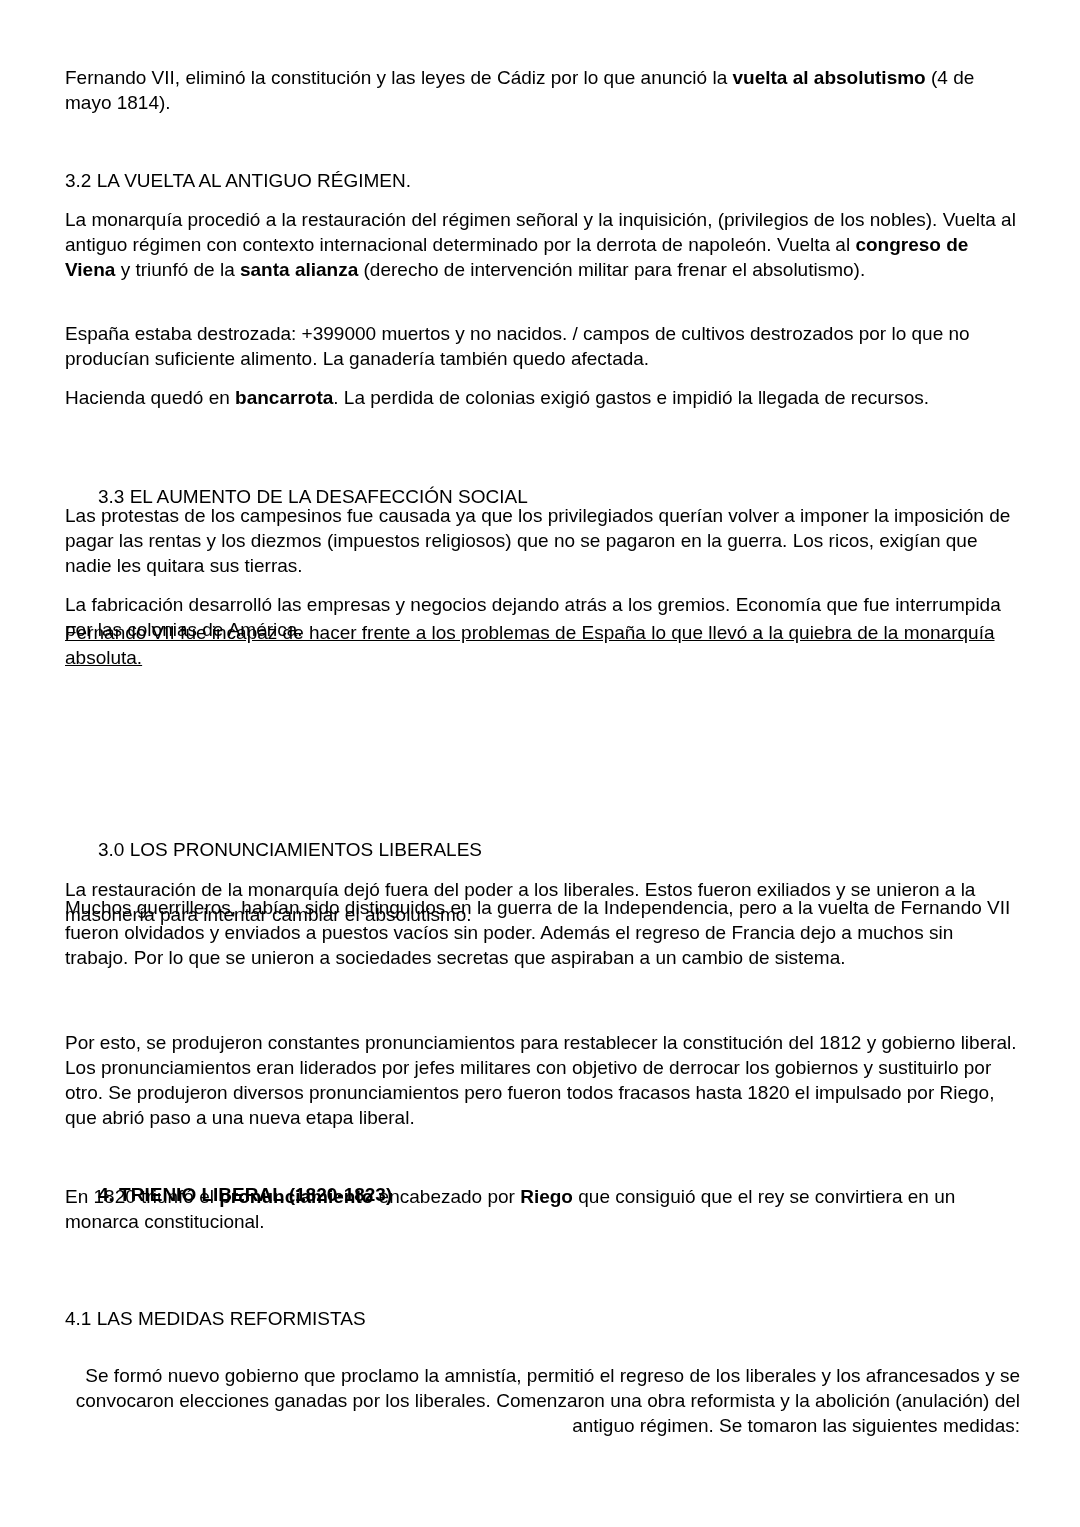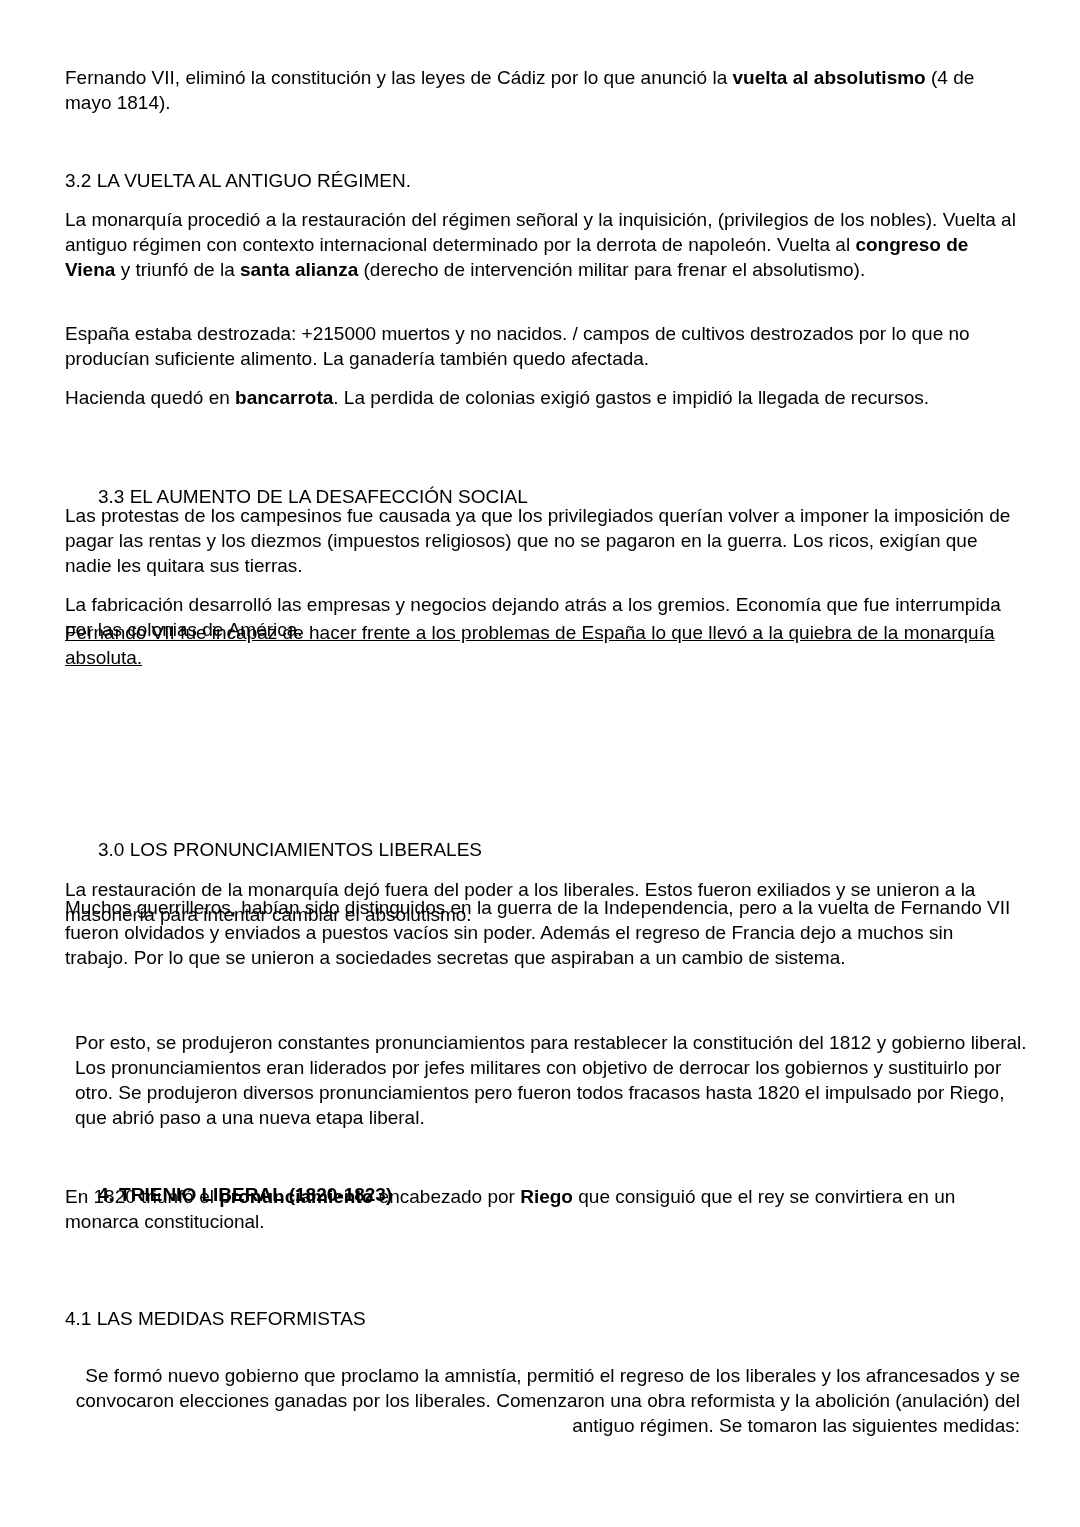"España estaba destrozada: +215000" p.p { text: +215000 -> +399000 }
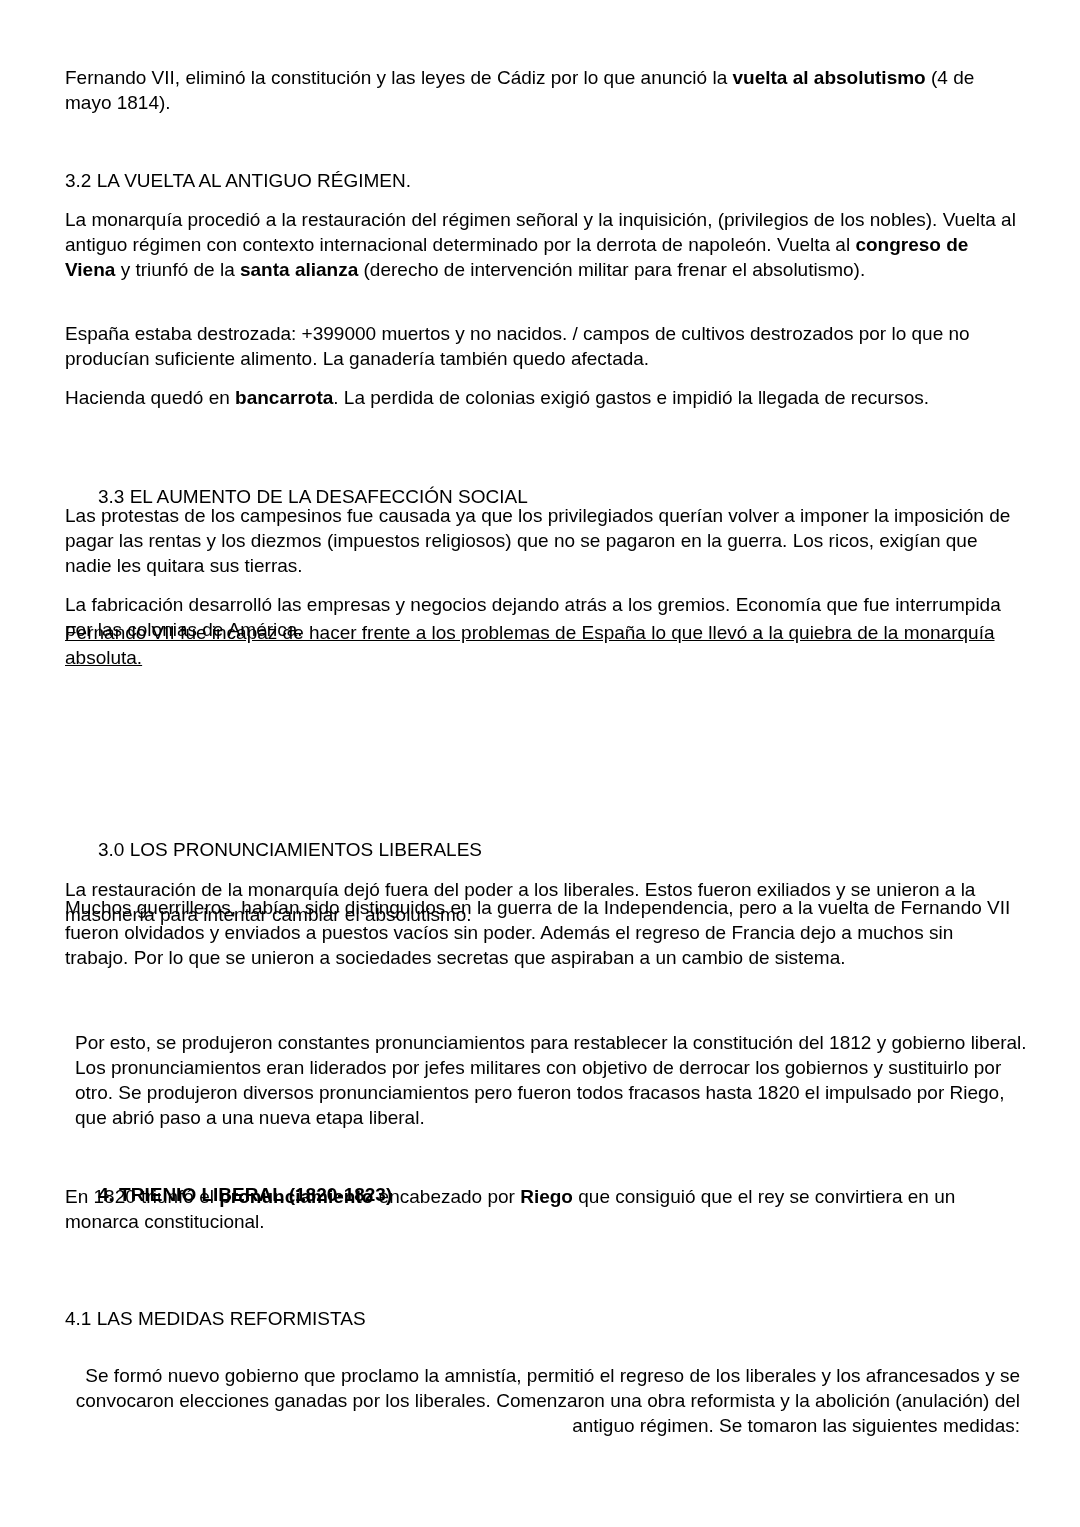"Por esto, se produjeron constantes" div.block { margin-left: 10px -> none }
